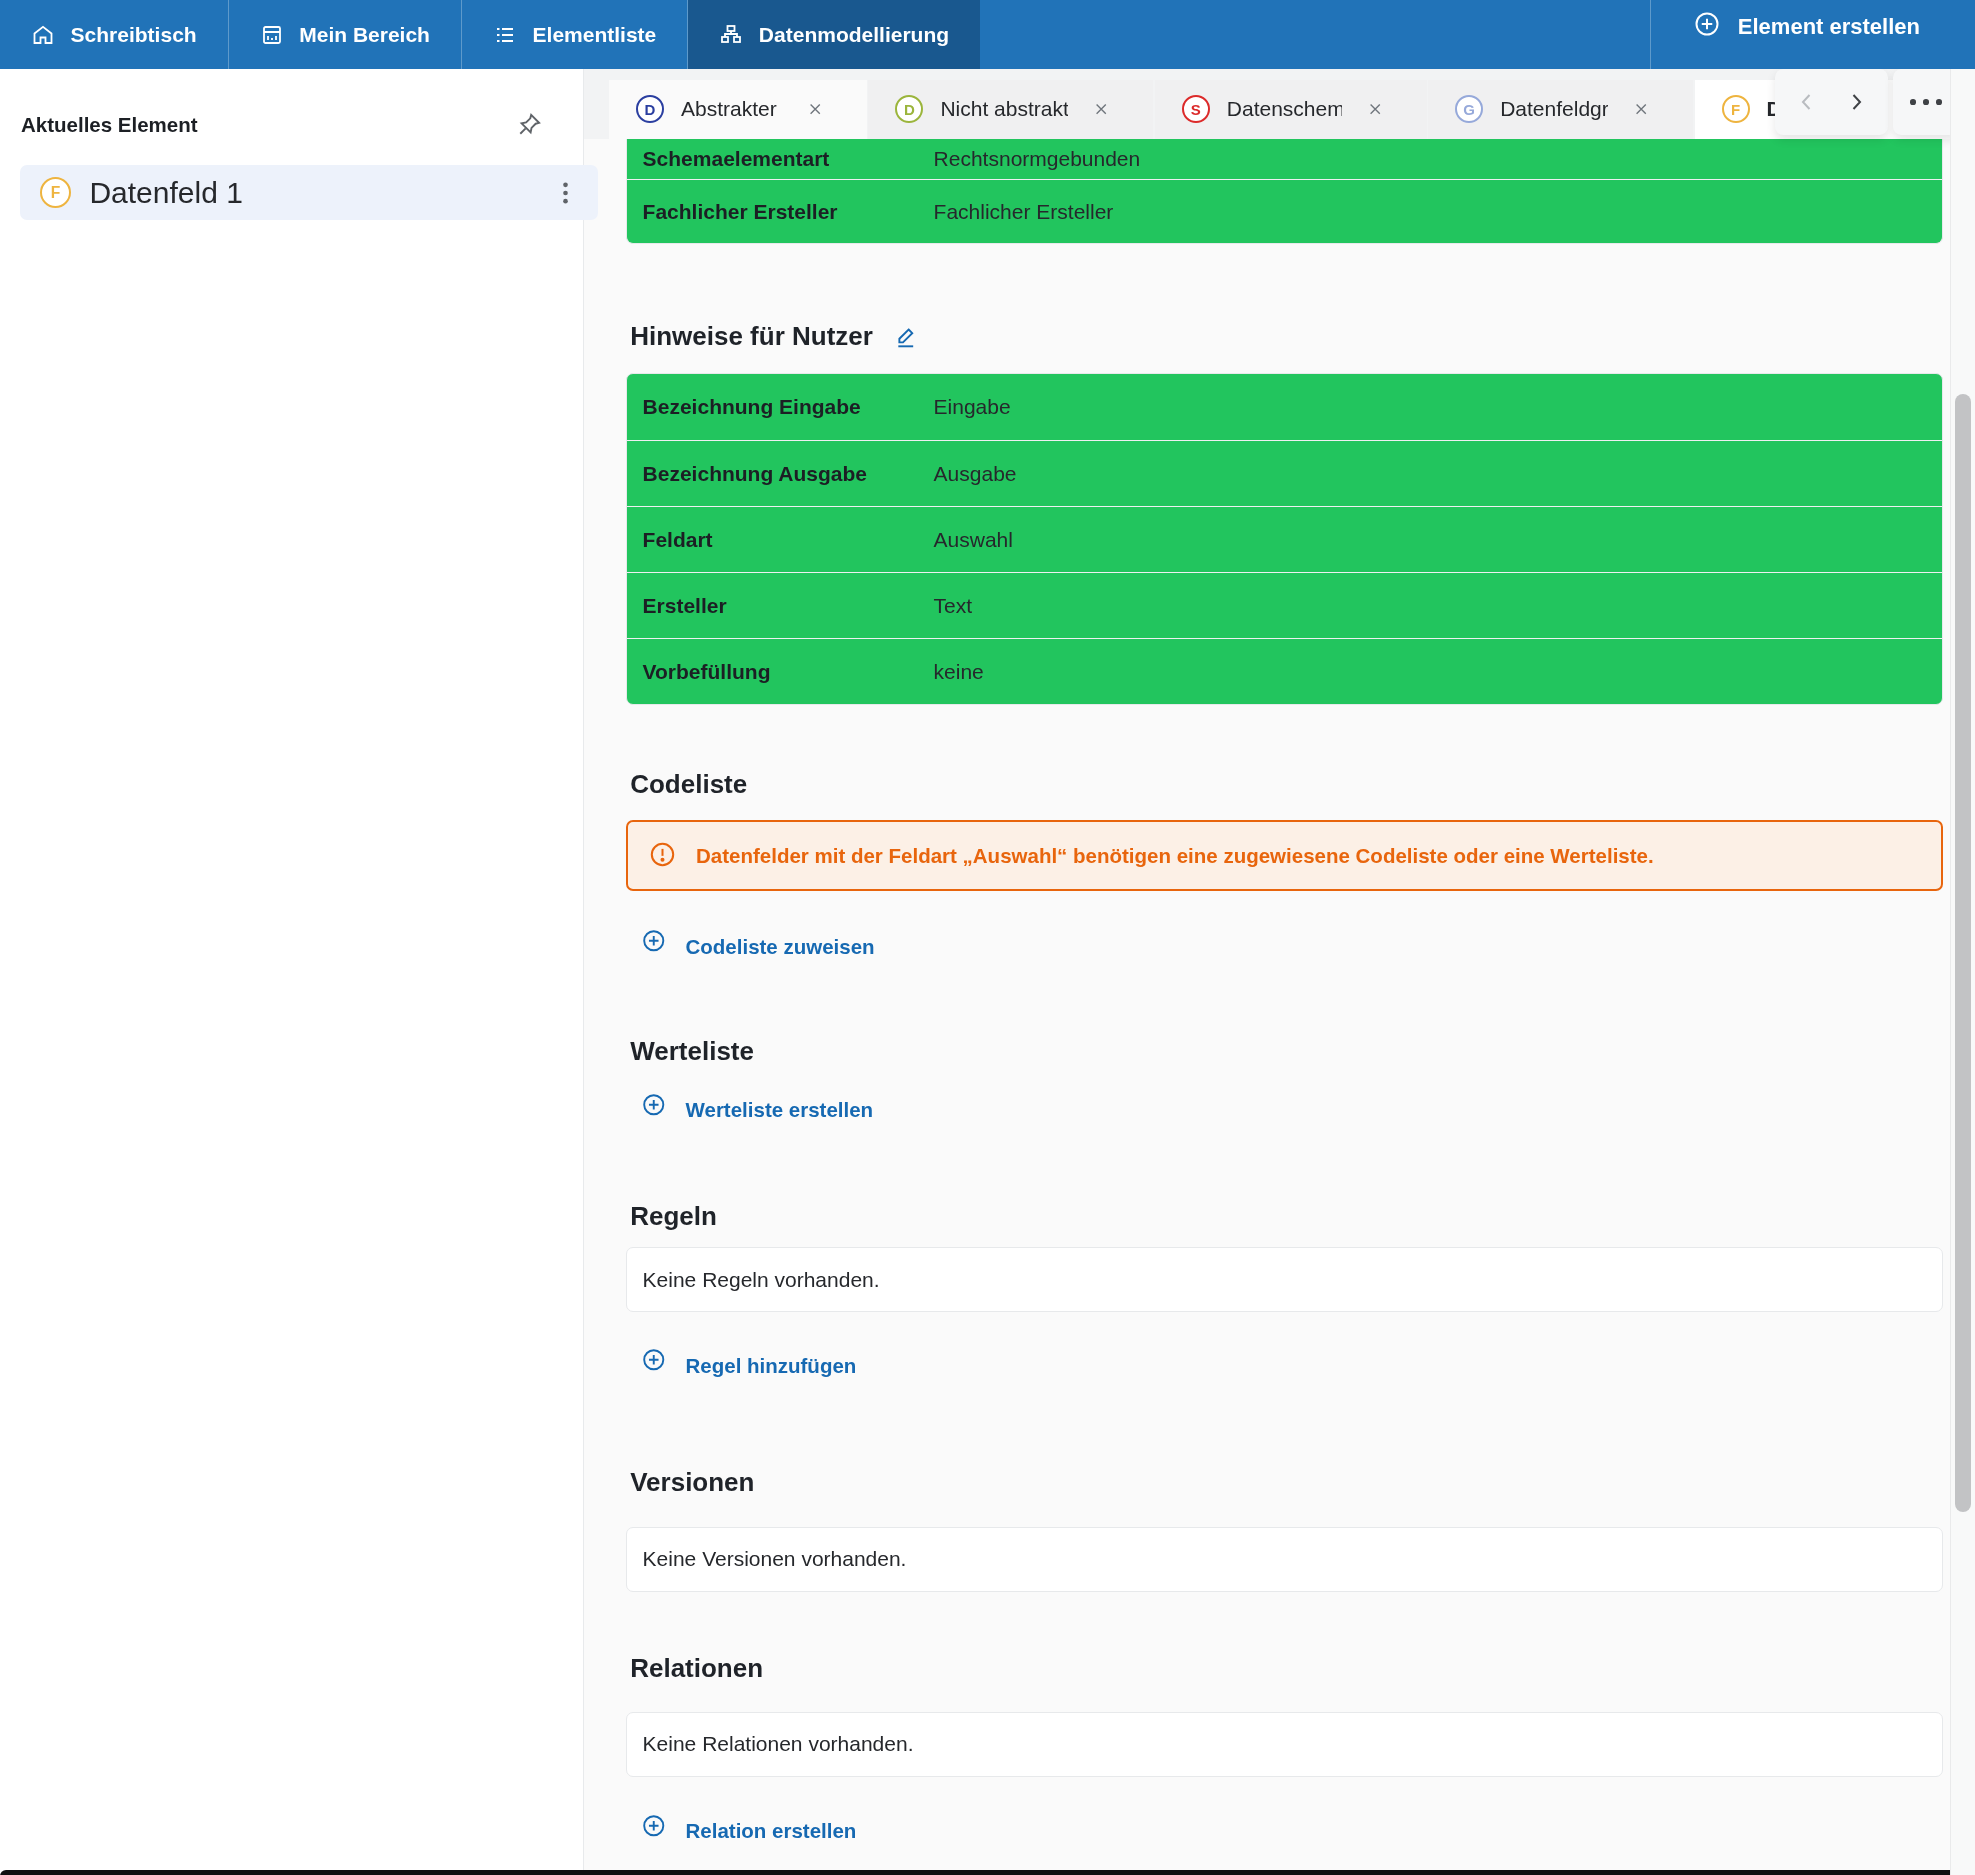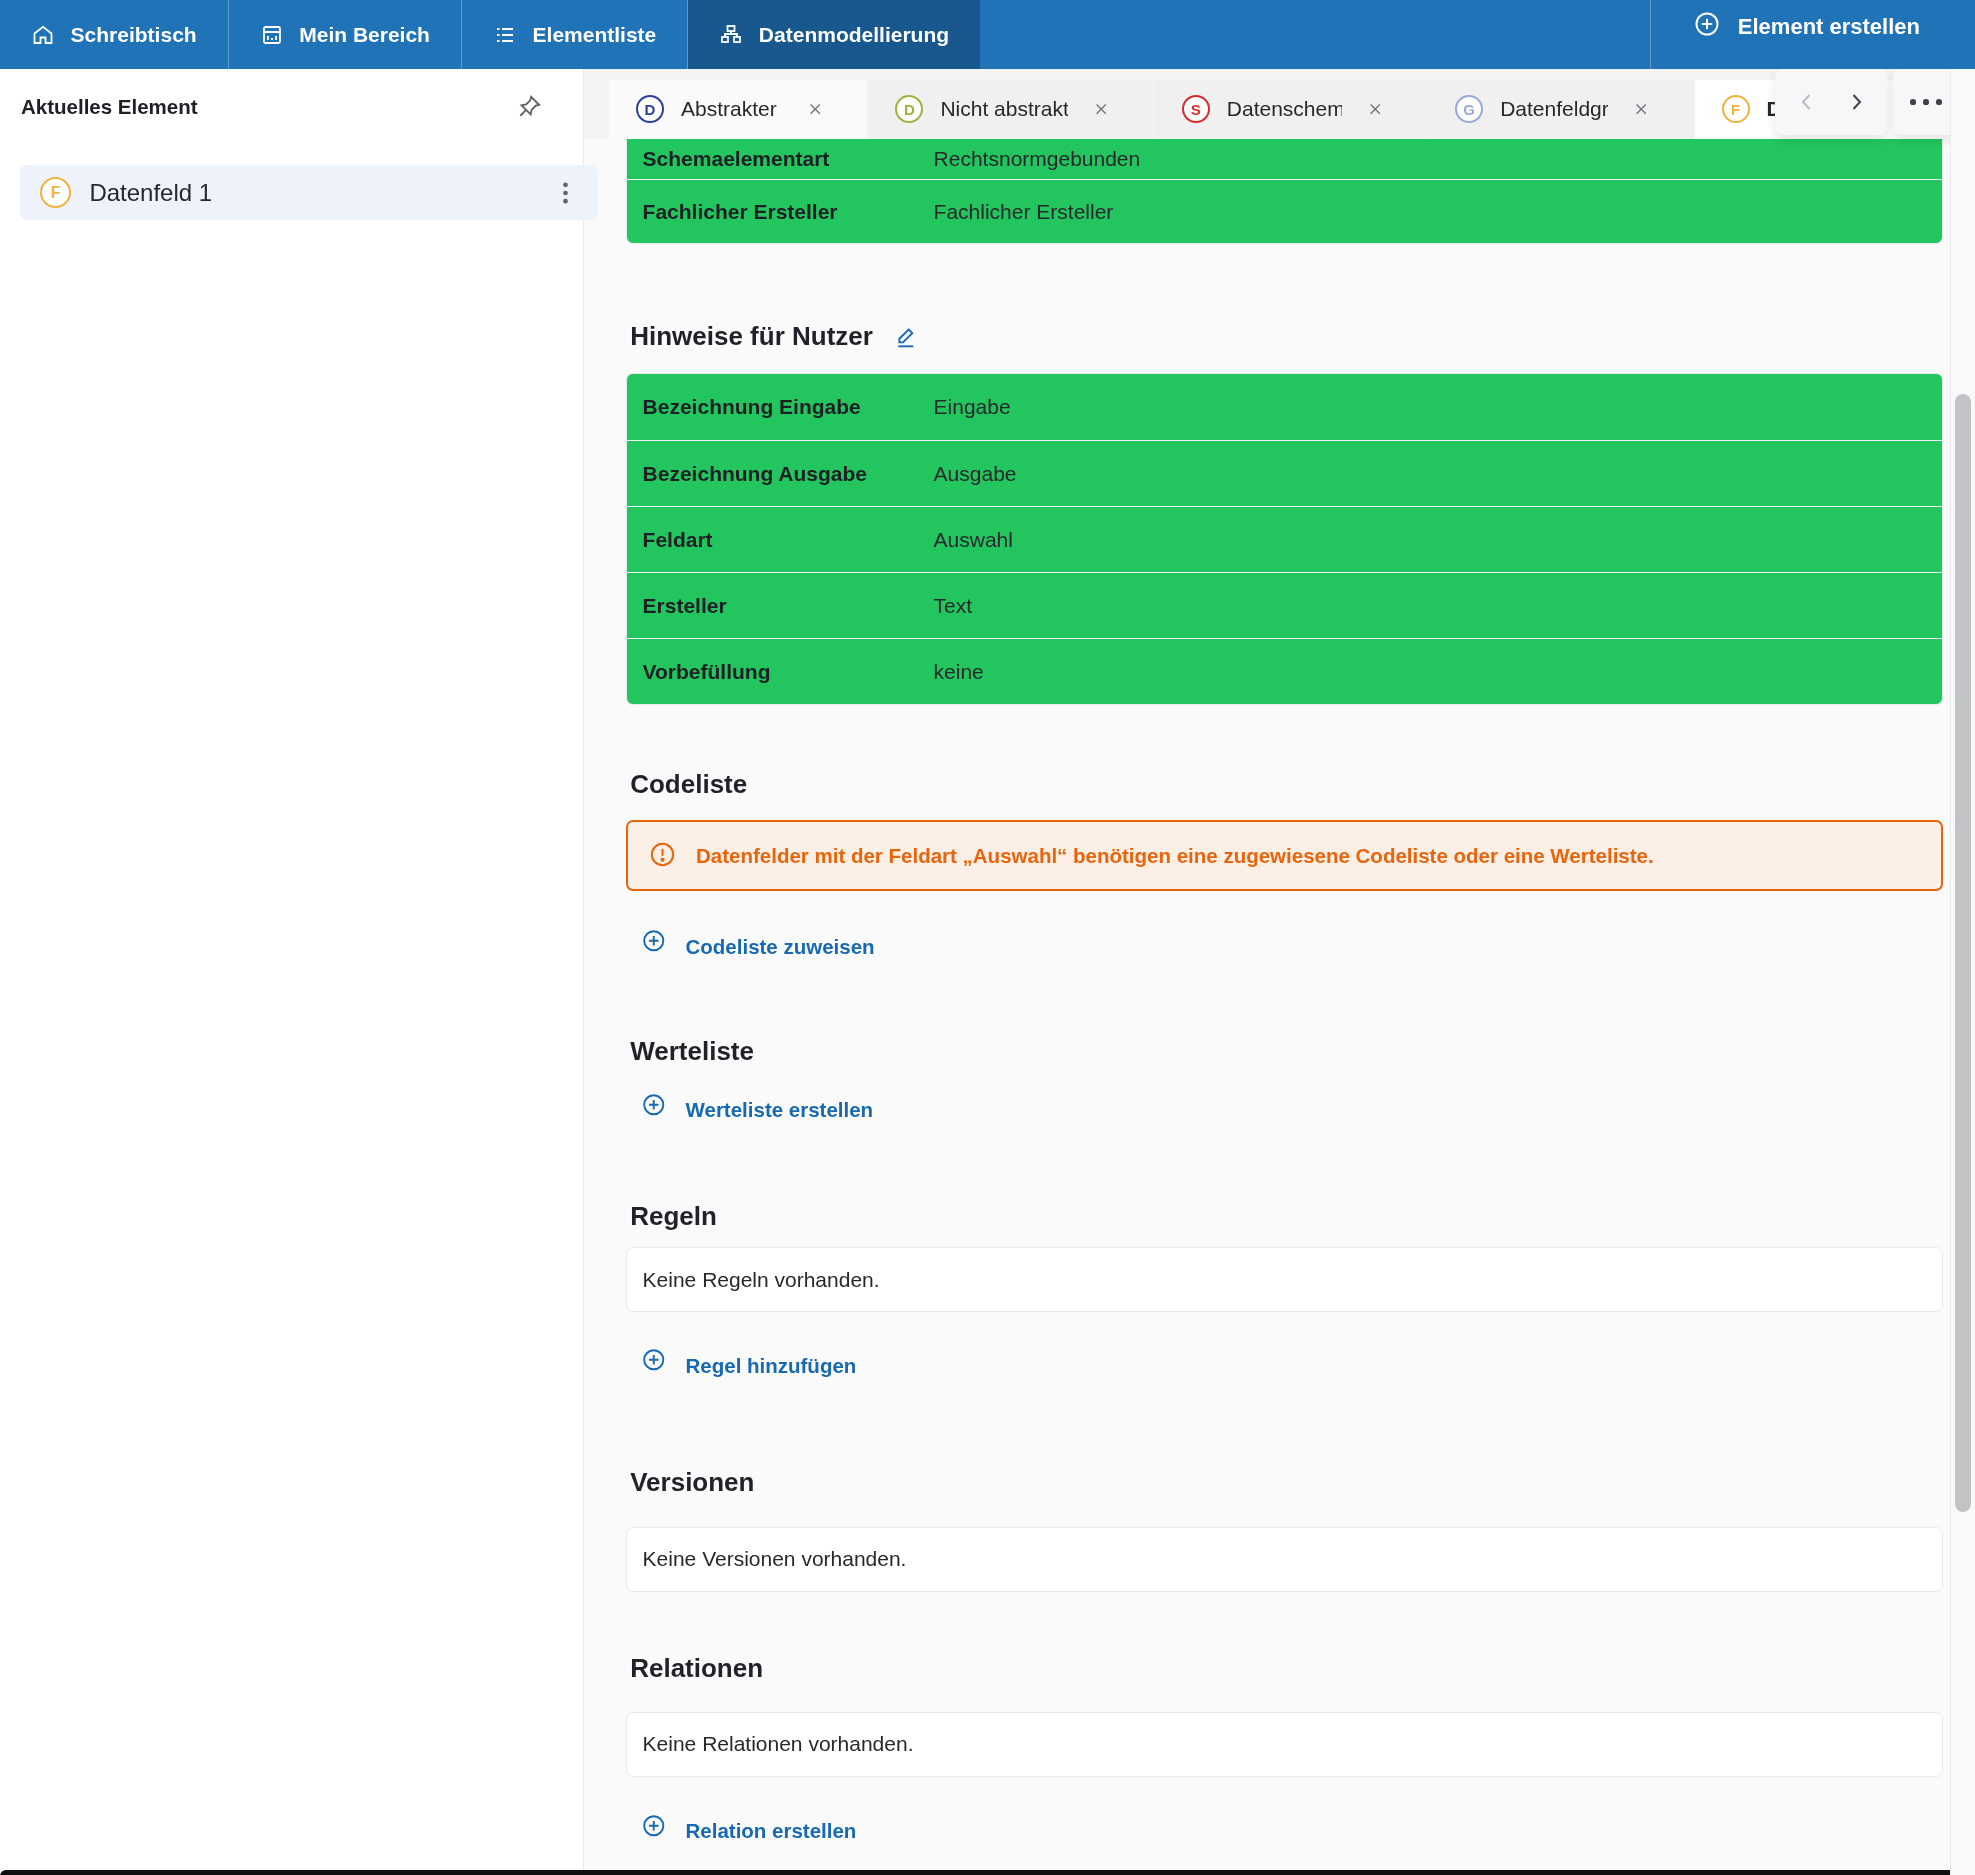"Aktuelles Element" .sidebar-head { padding: 24px 40px 0 21px -> 42px 40px 0 21px }
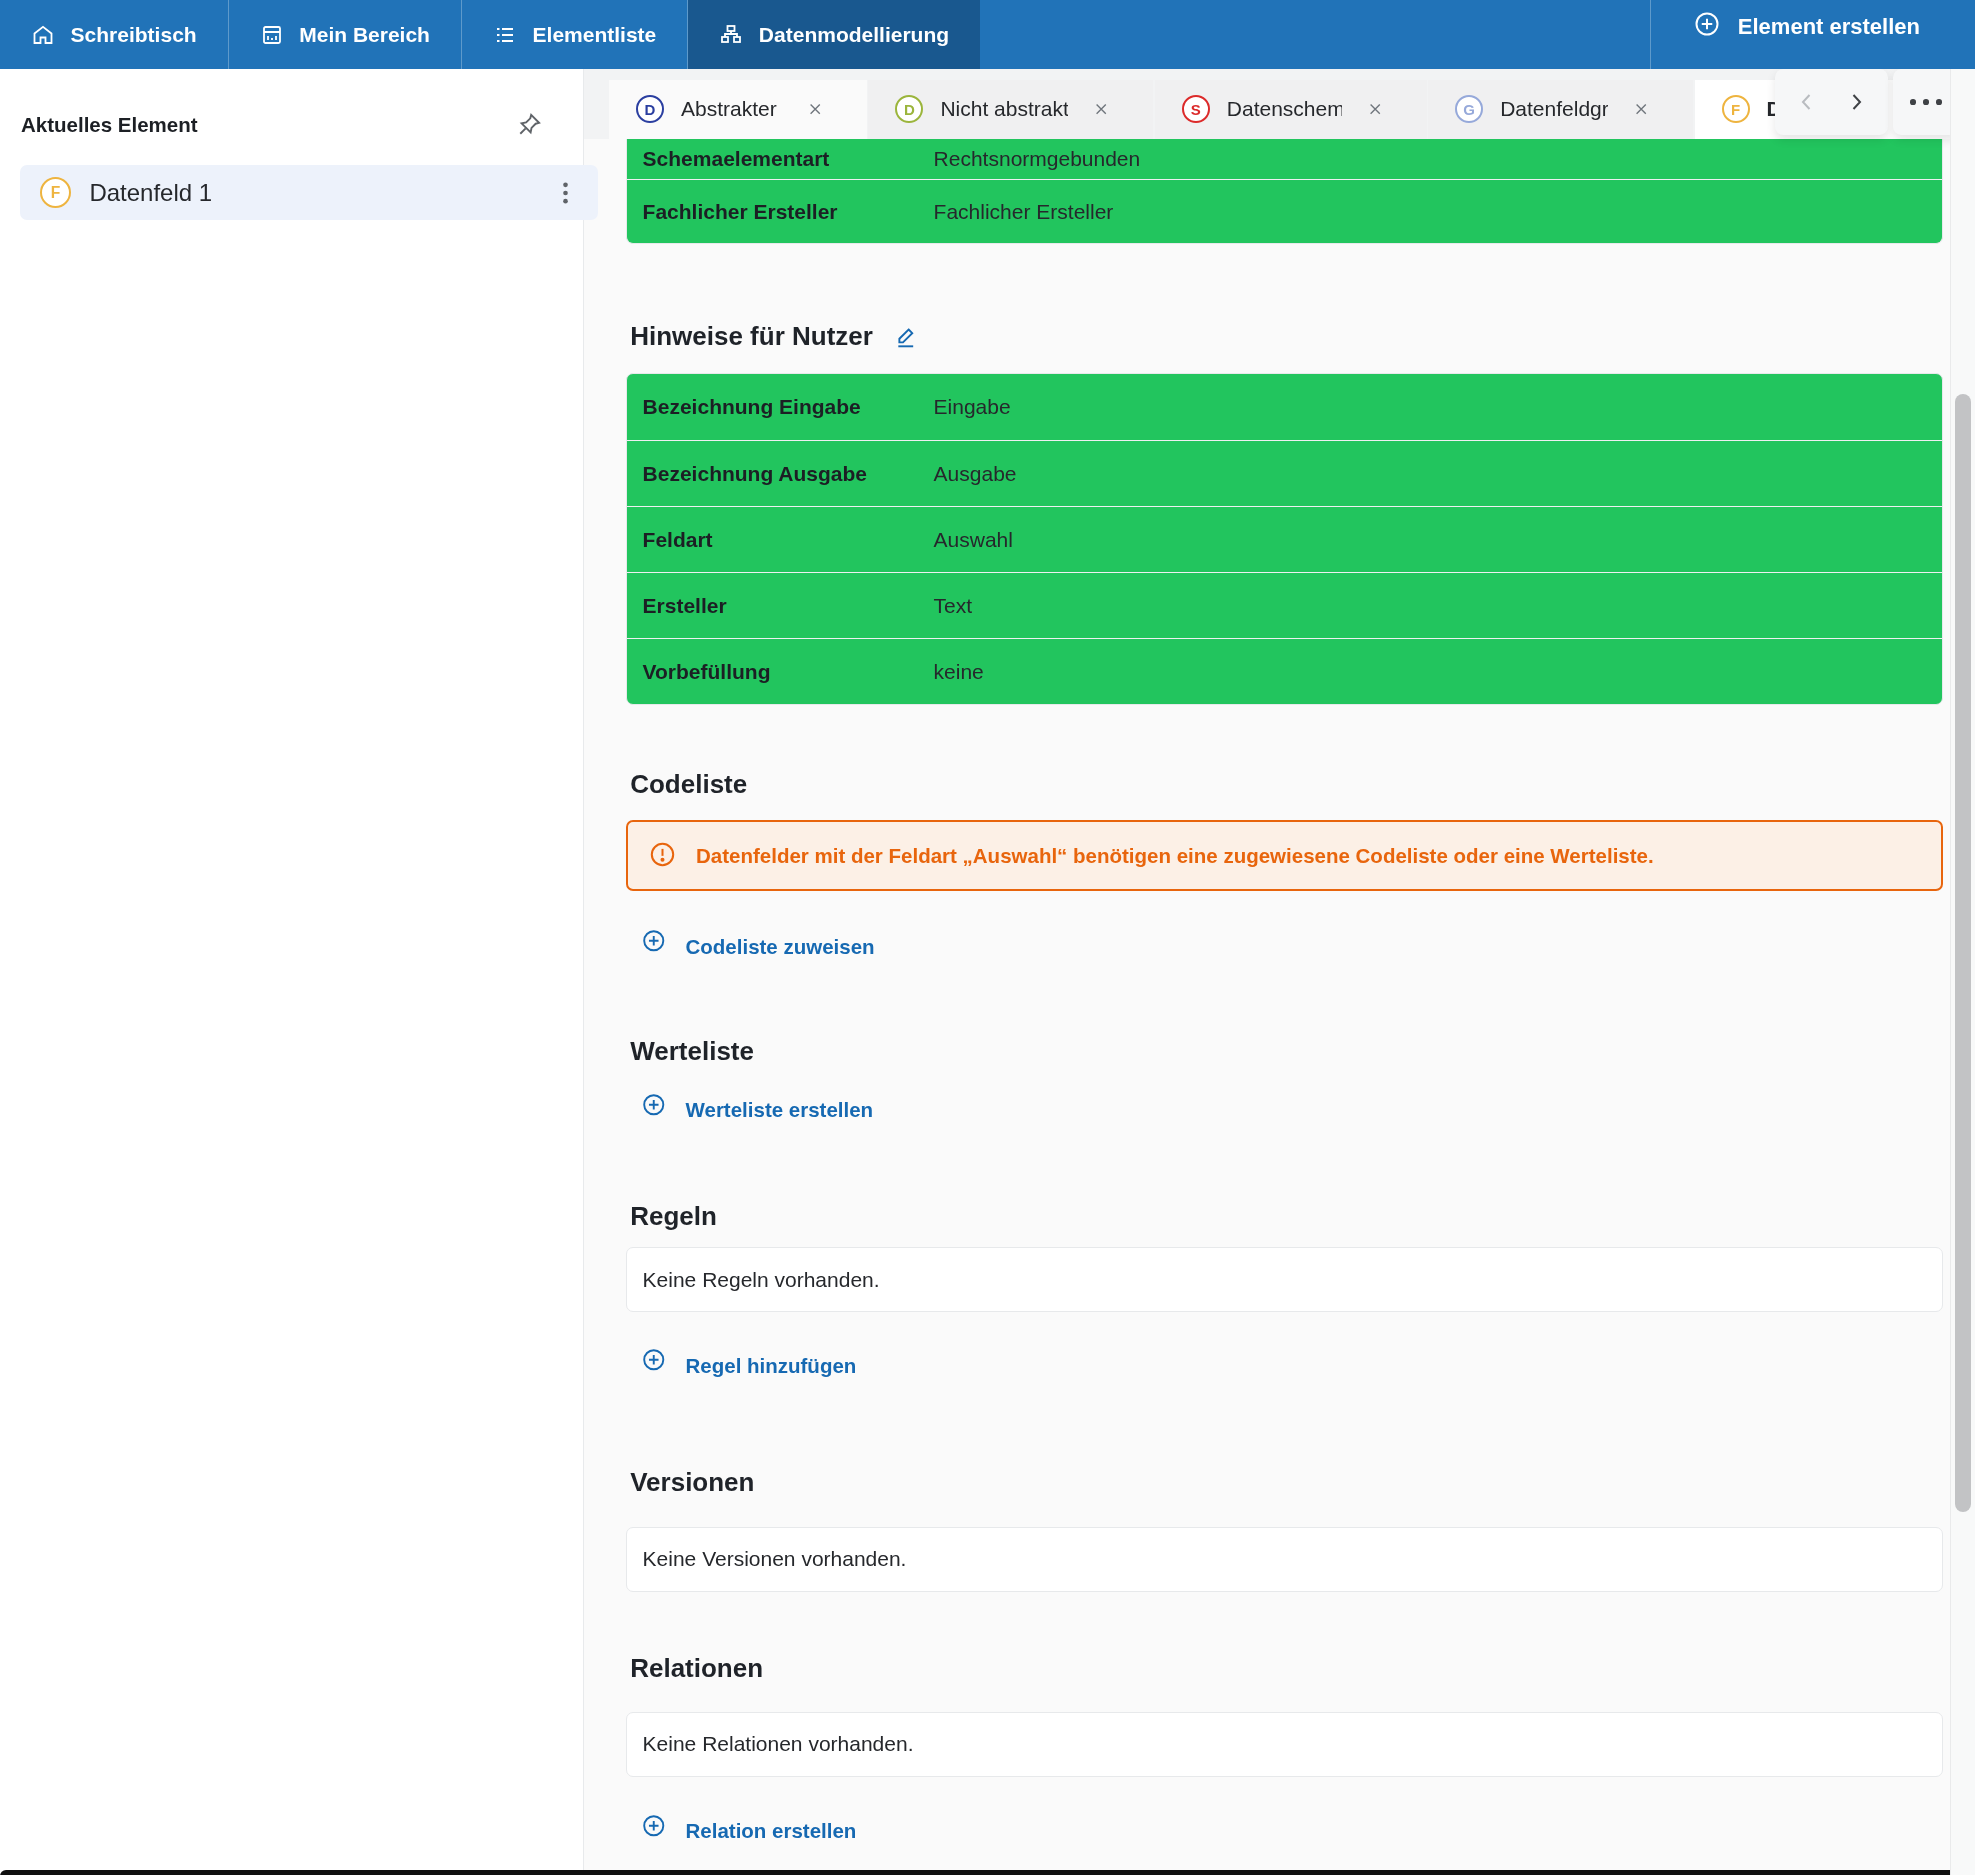"Datenfeld 1" .current-label { font-size: 24px -> 30px }
